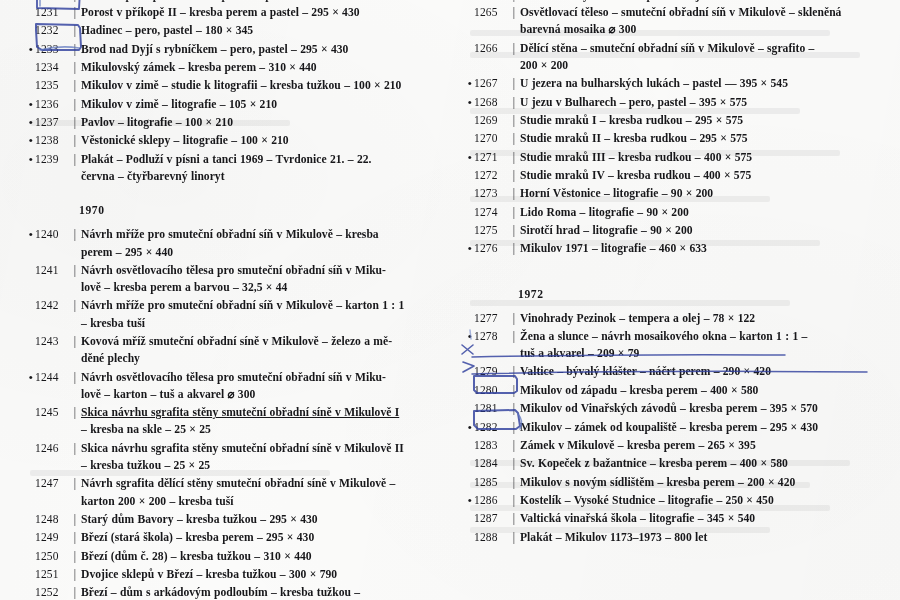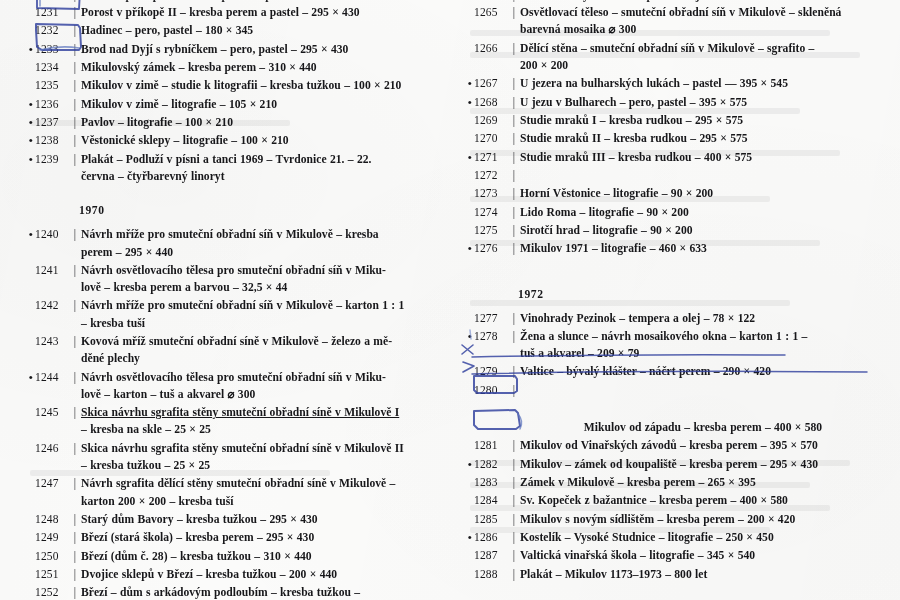"Studie mraků IV – kresba" div.text-cell { html: none -> <div> <div>Studie mraků IV – kresba rudkou – 400 × 575</div> </div> }
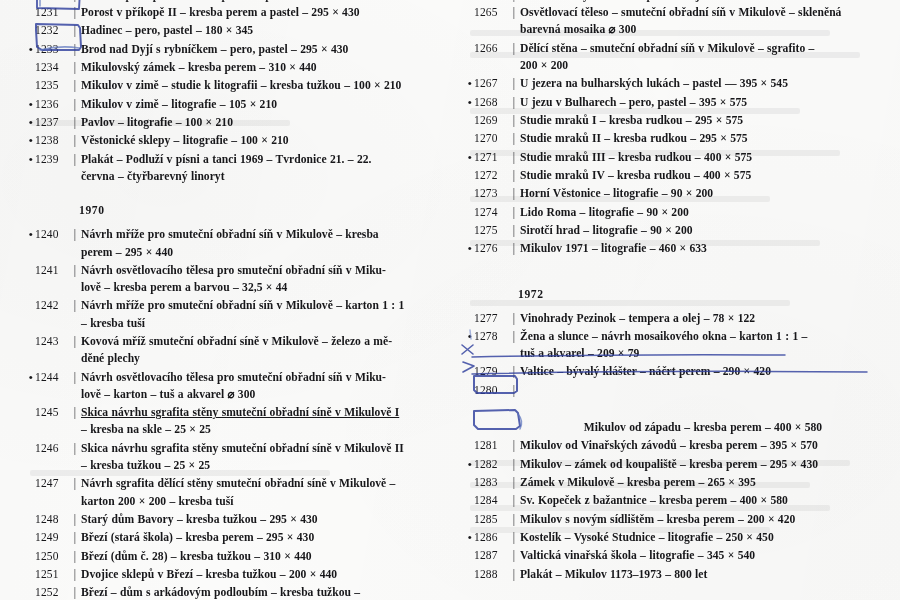"Mikulov od západu – kresba" div { margin-top: 37px -> none; text-align: center -> left }
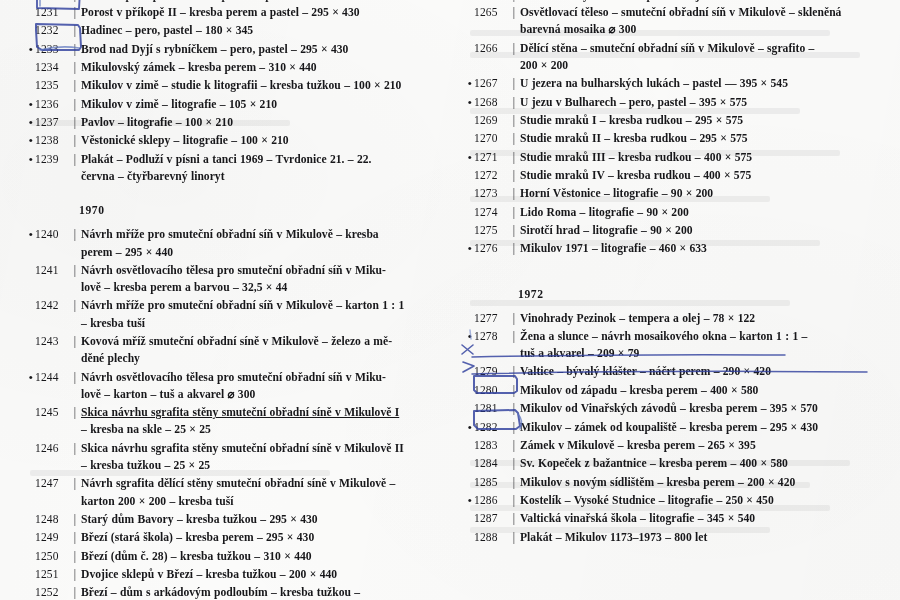"Dvojice sklepů v Březí –" div { text: 200 × 440 -> 300 × 790 }
